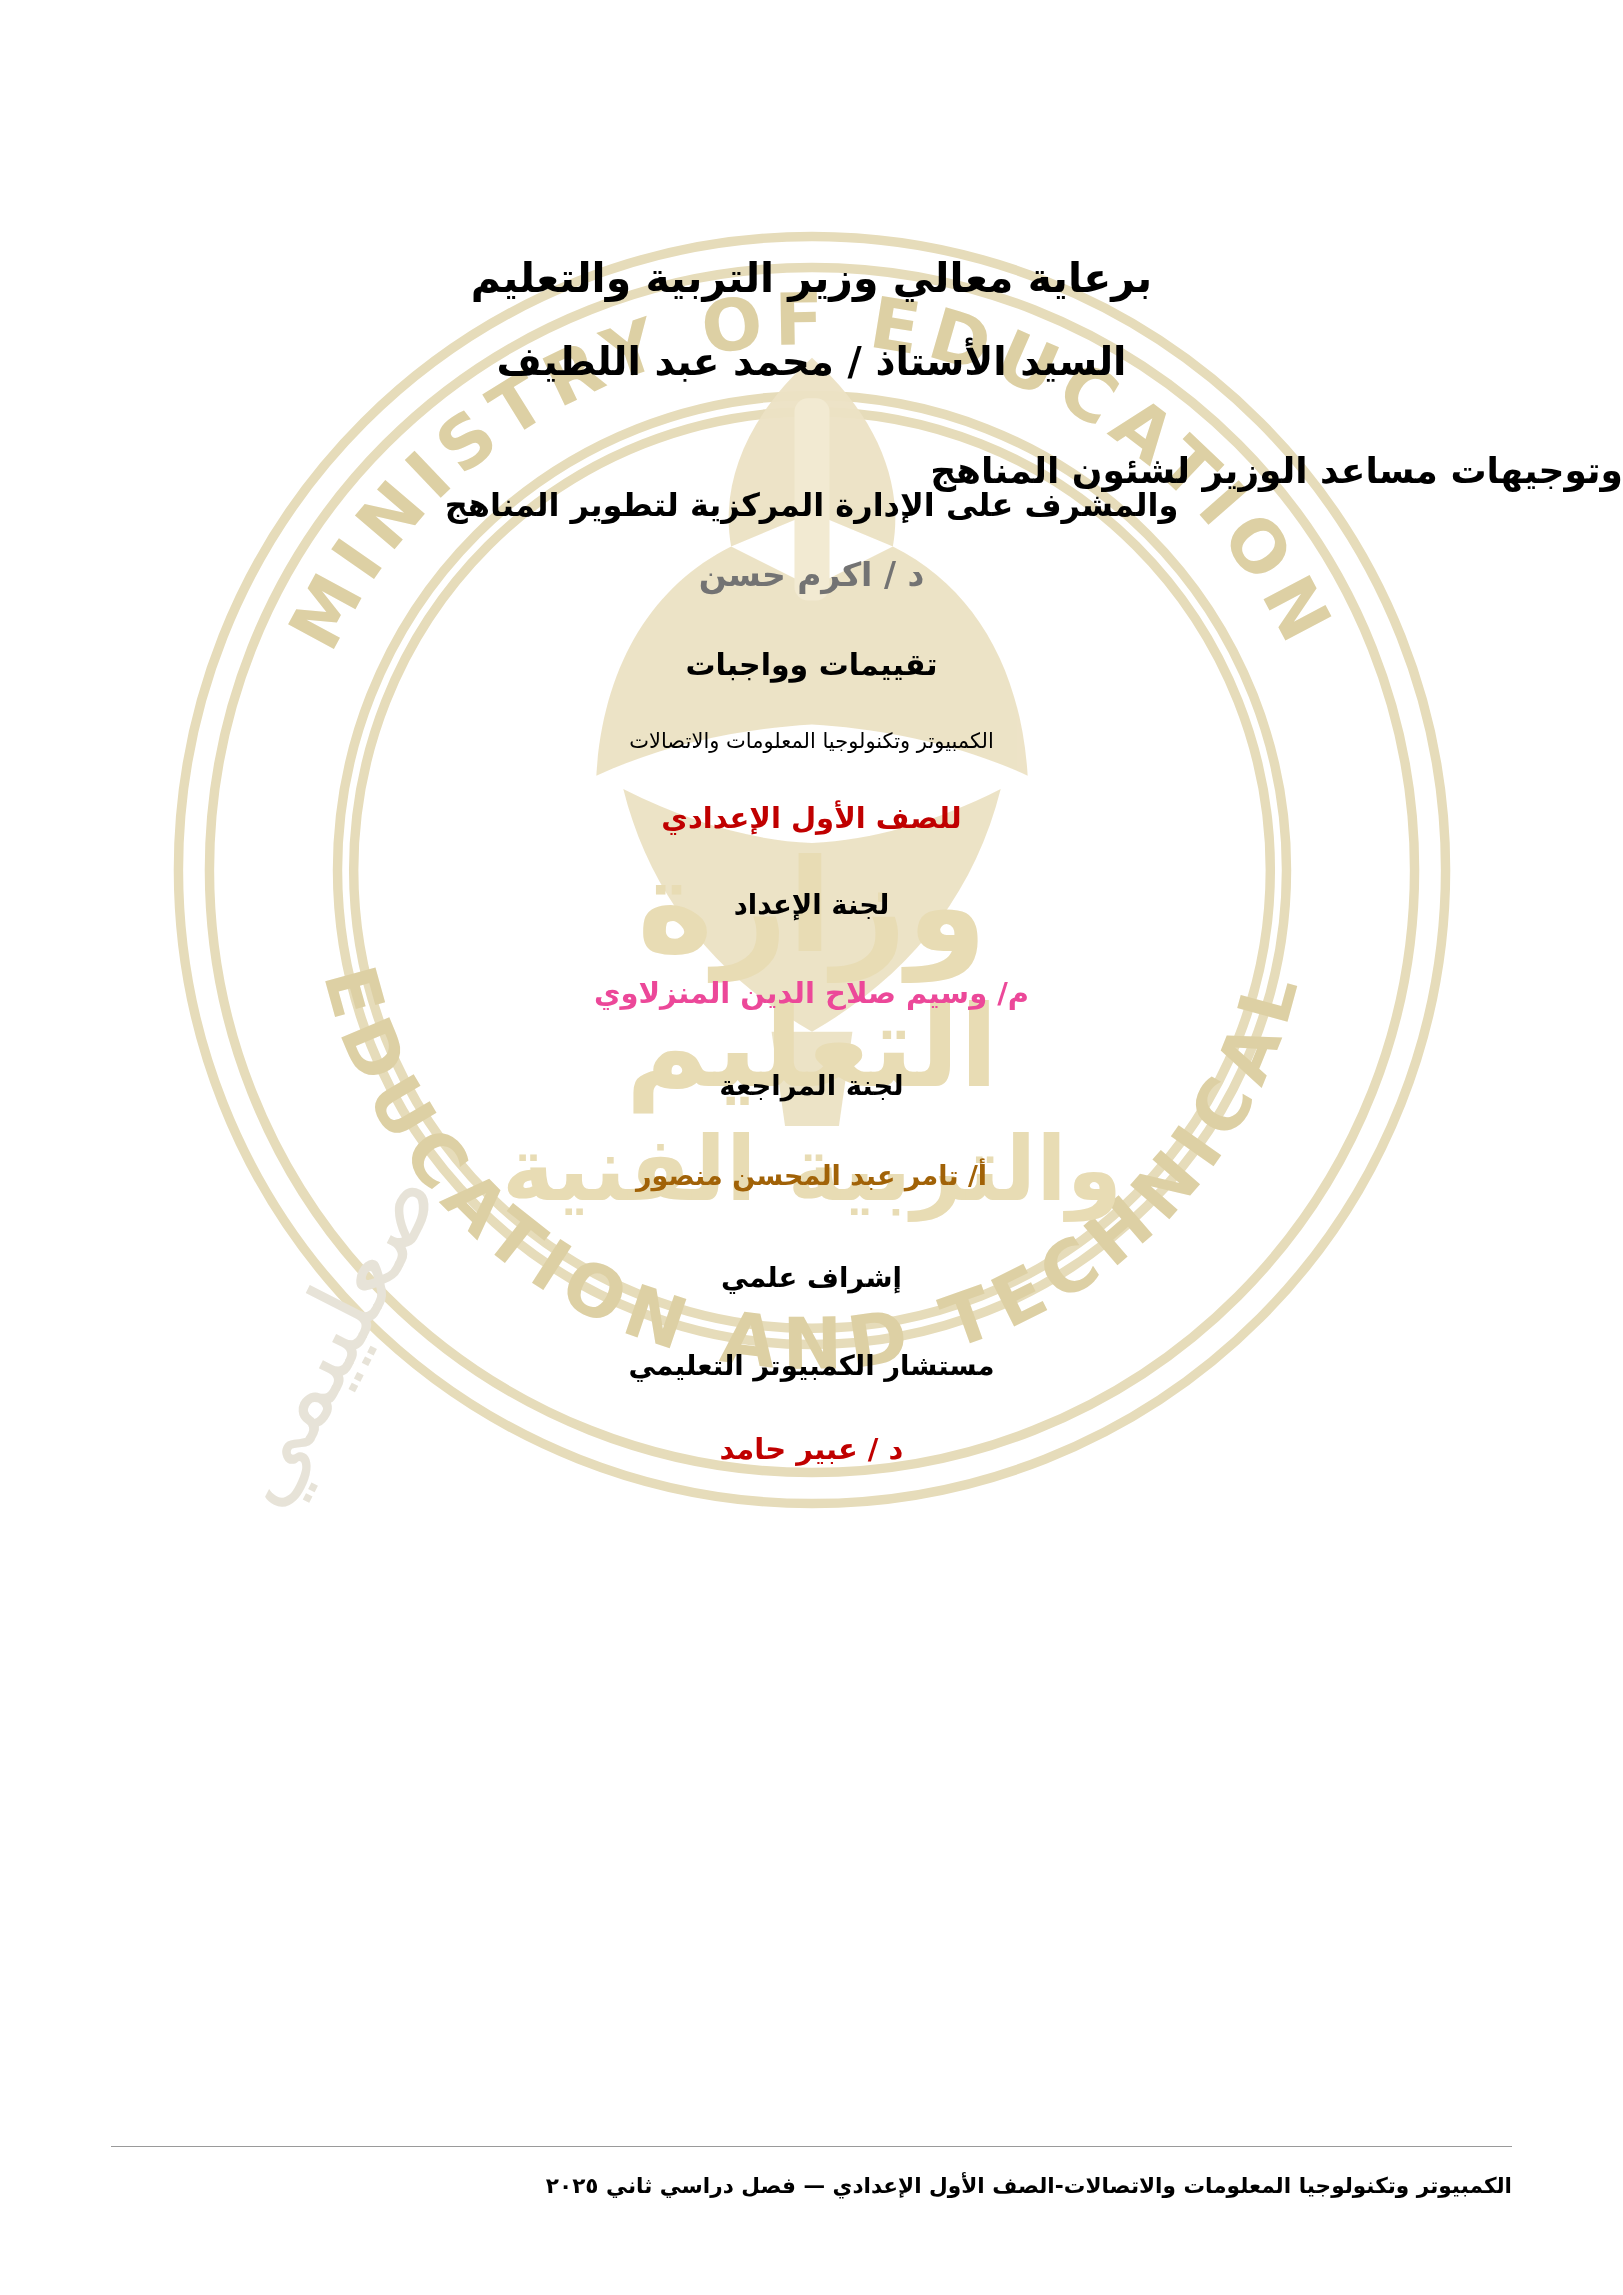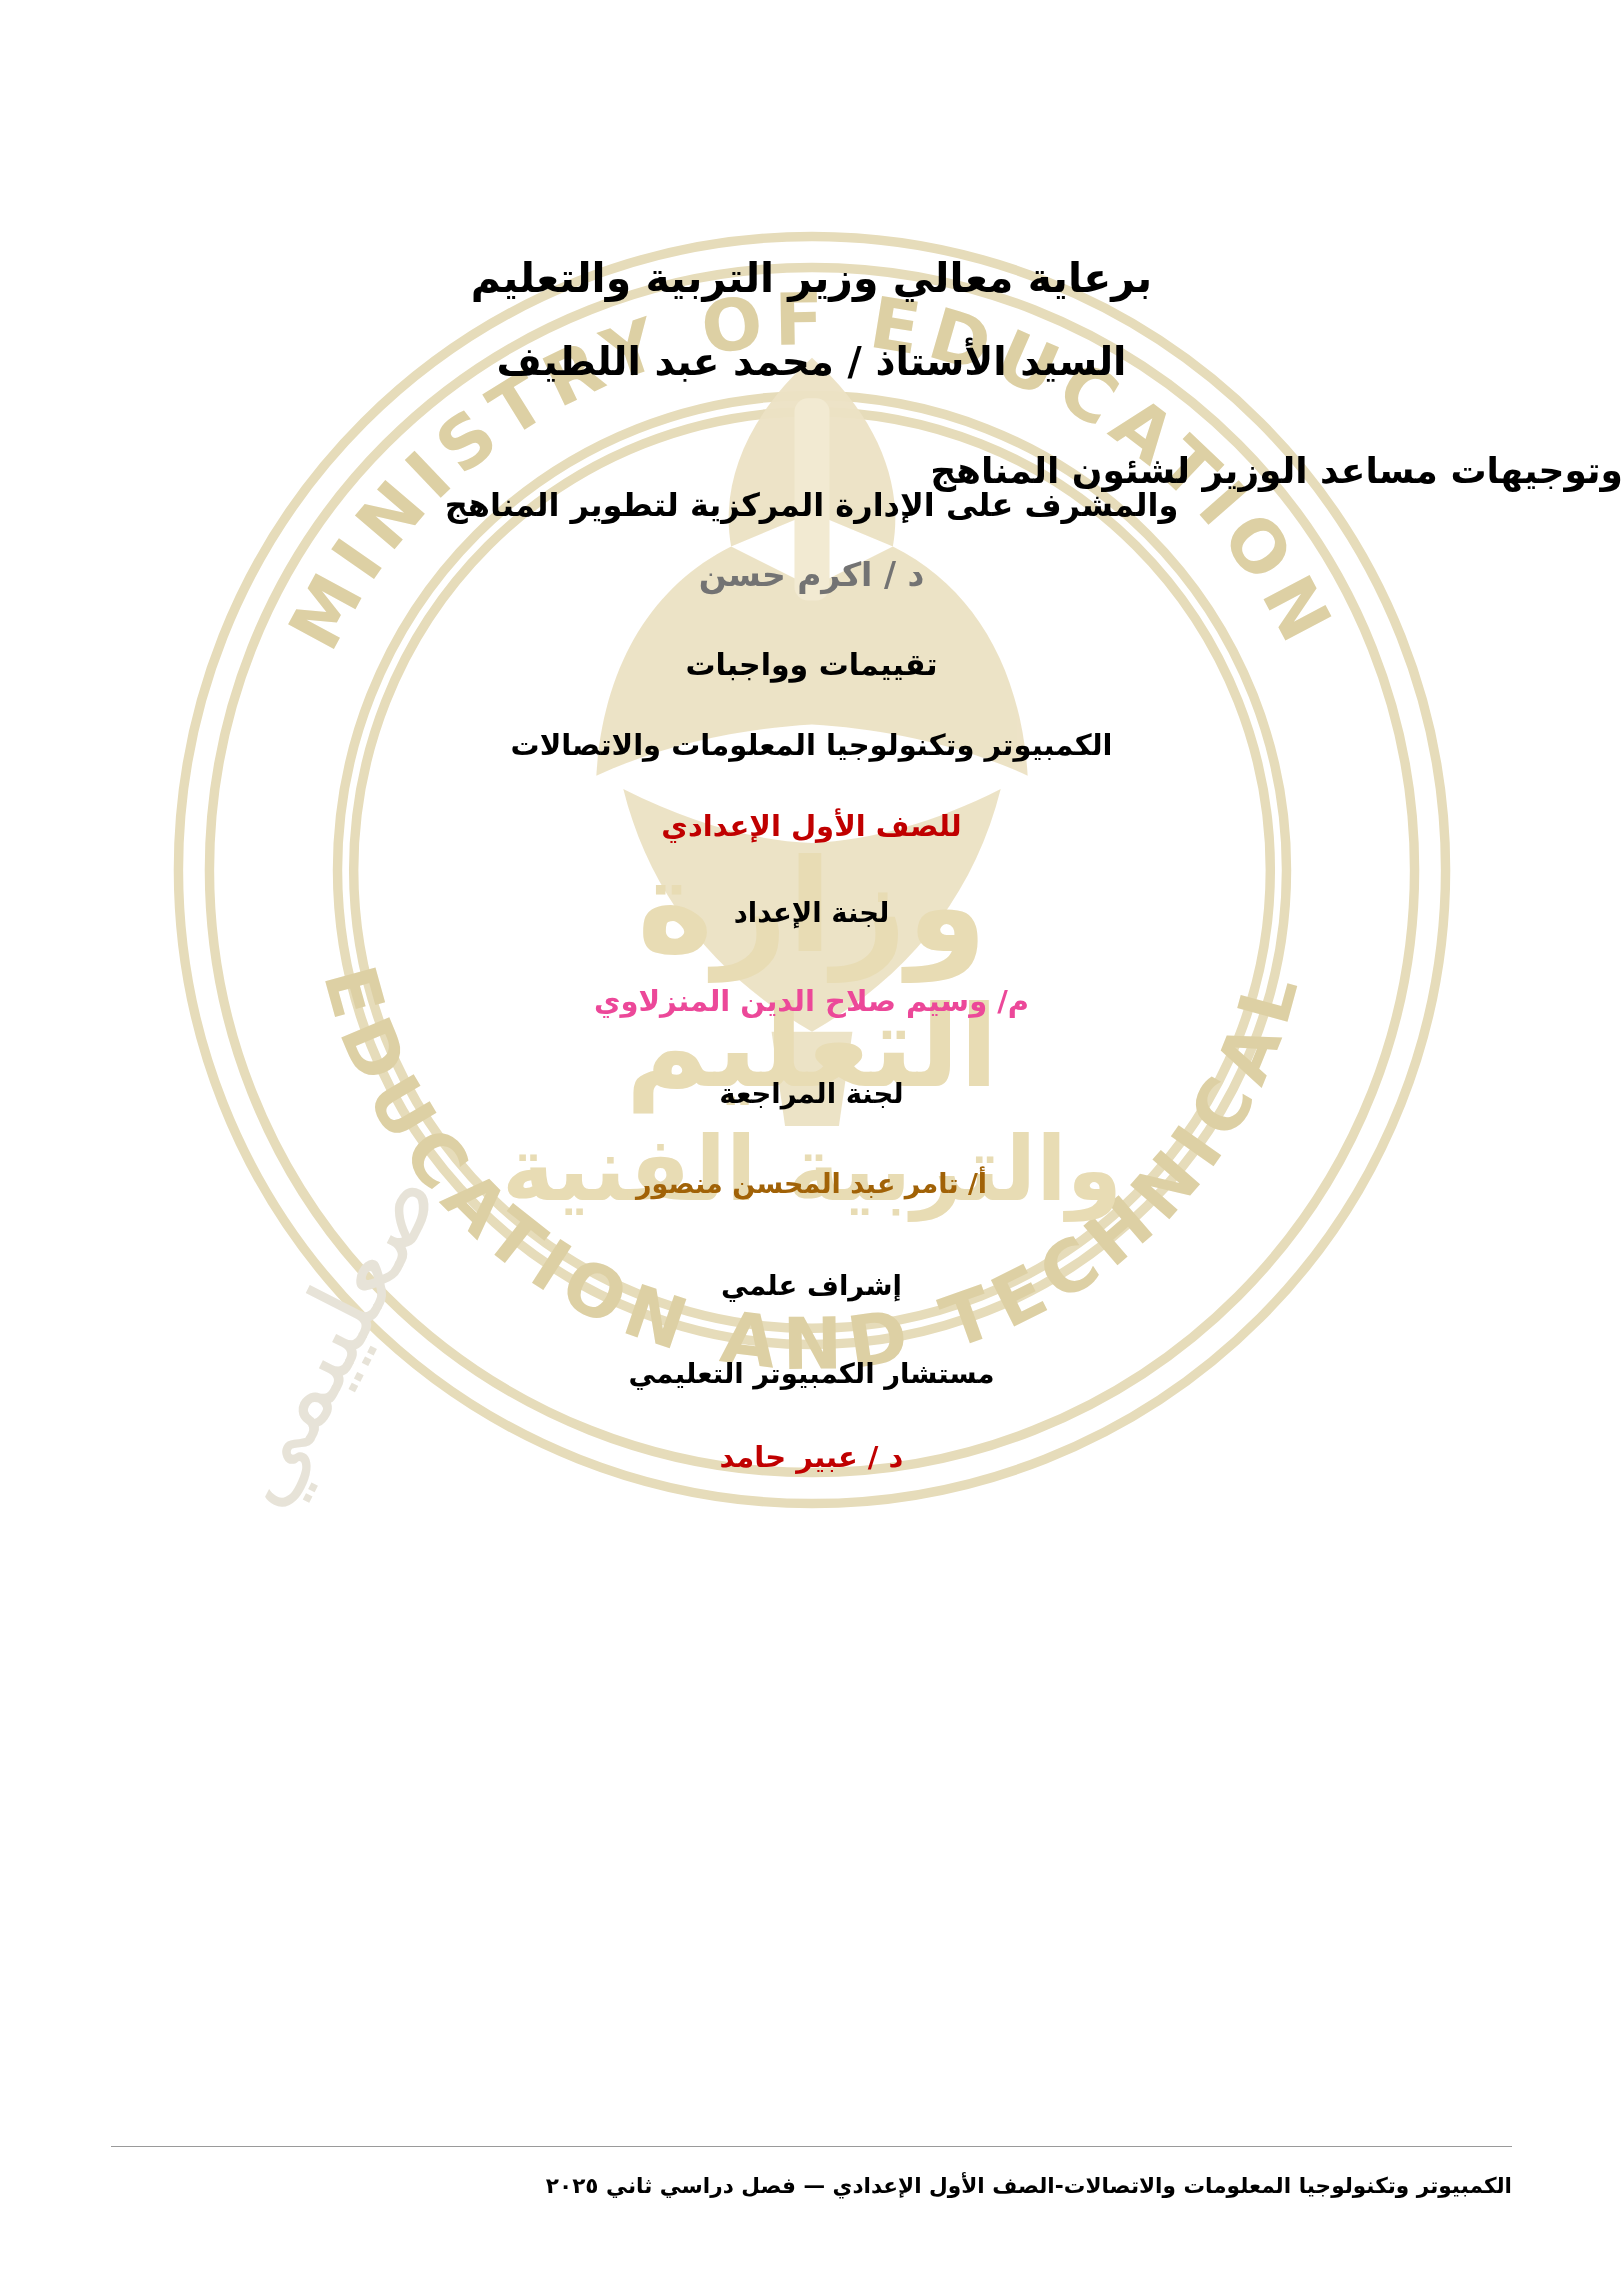"الكمبيوتر وتكنولوجيا المعلومات والاتصالات" .l-mid2 { font-size: 29px -> 21px; font-weight: bold -> normal }
